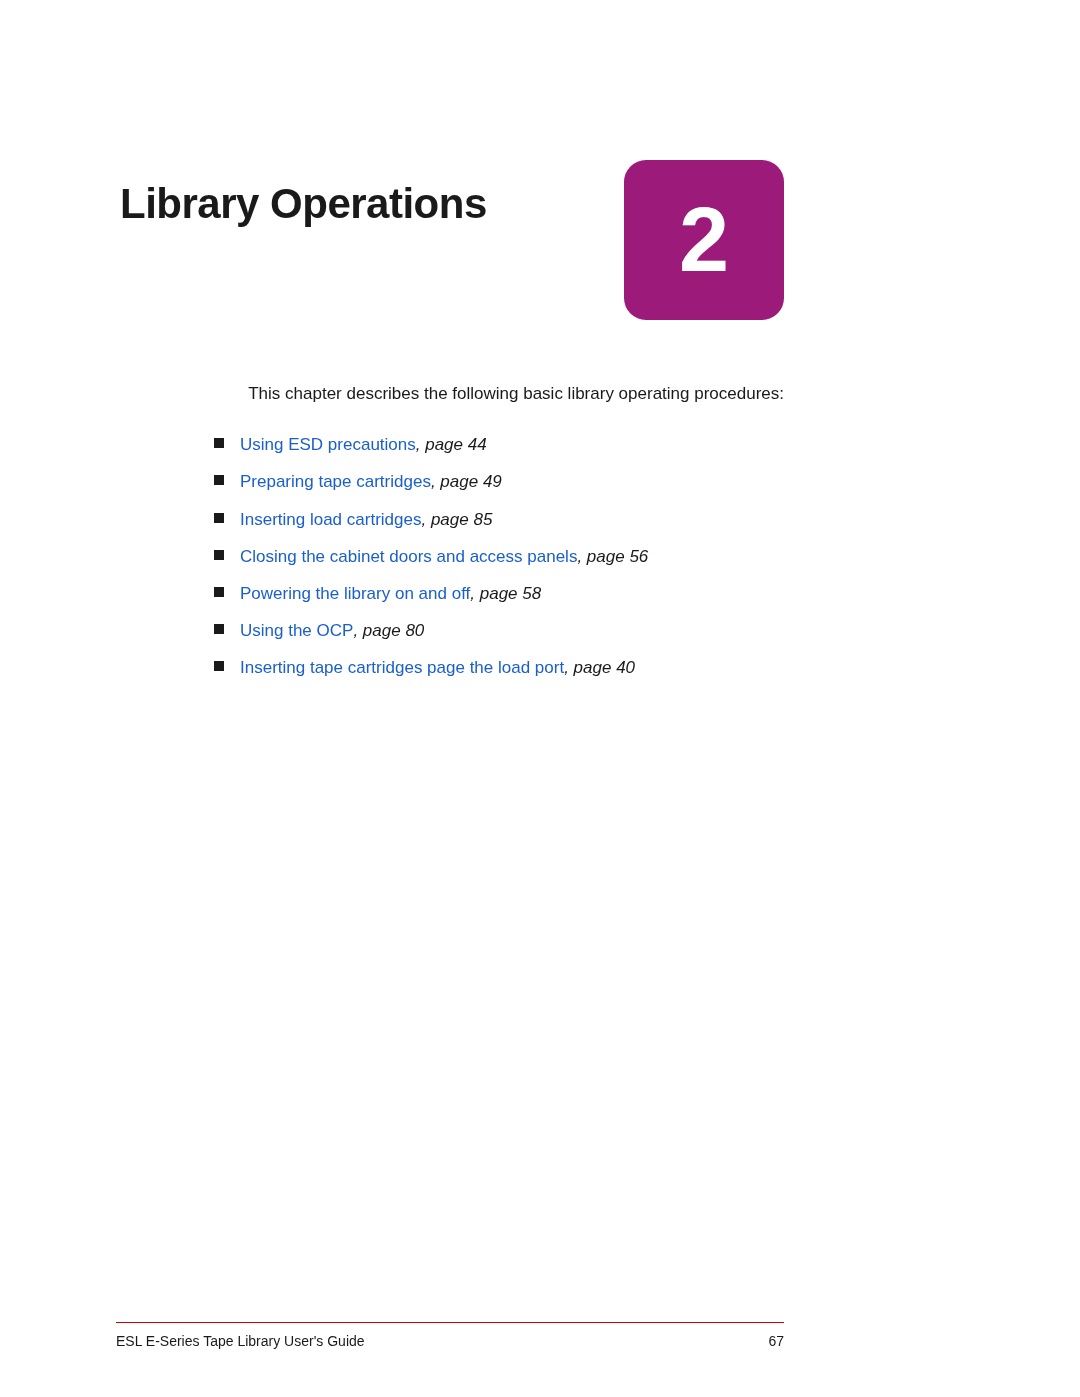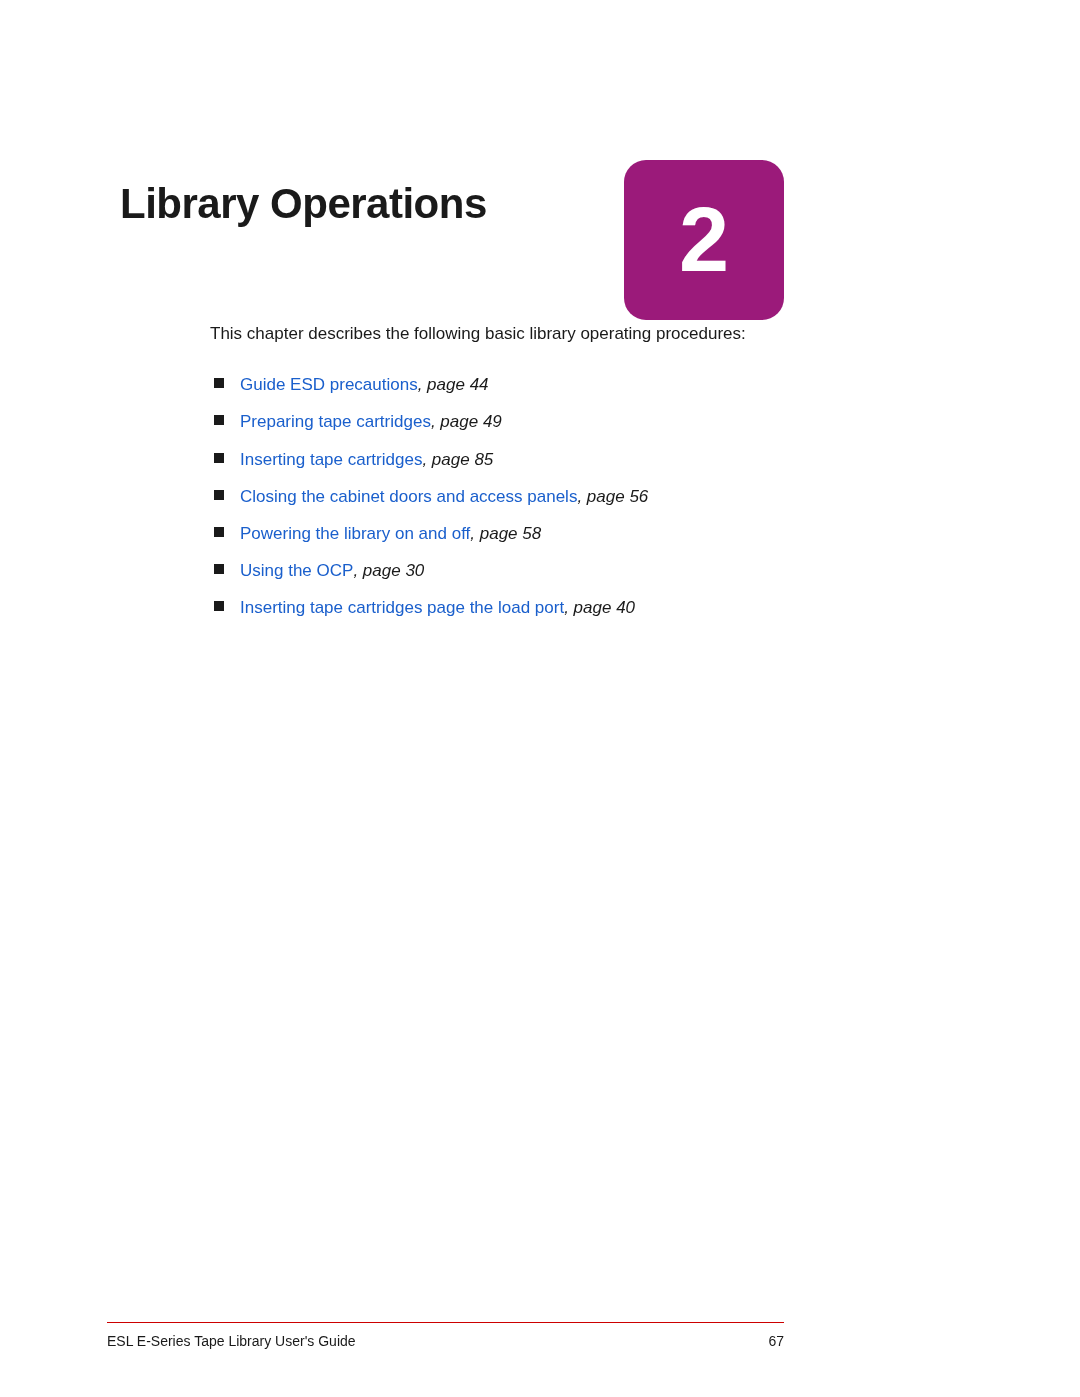"This chapter describes the following" .content-area { margin-top: none -> 60px; text-align: none -> right }
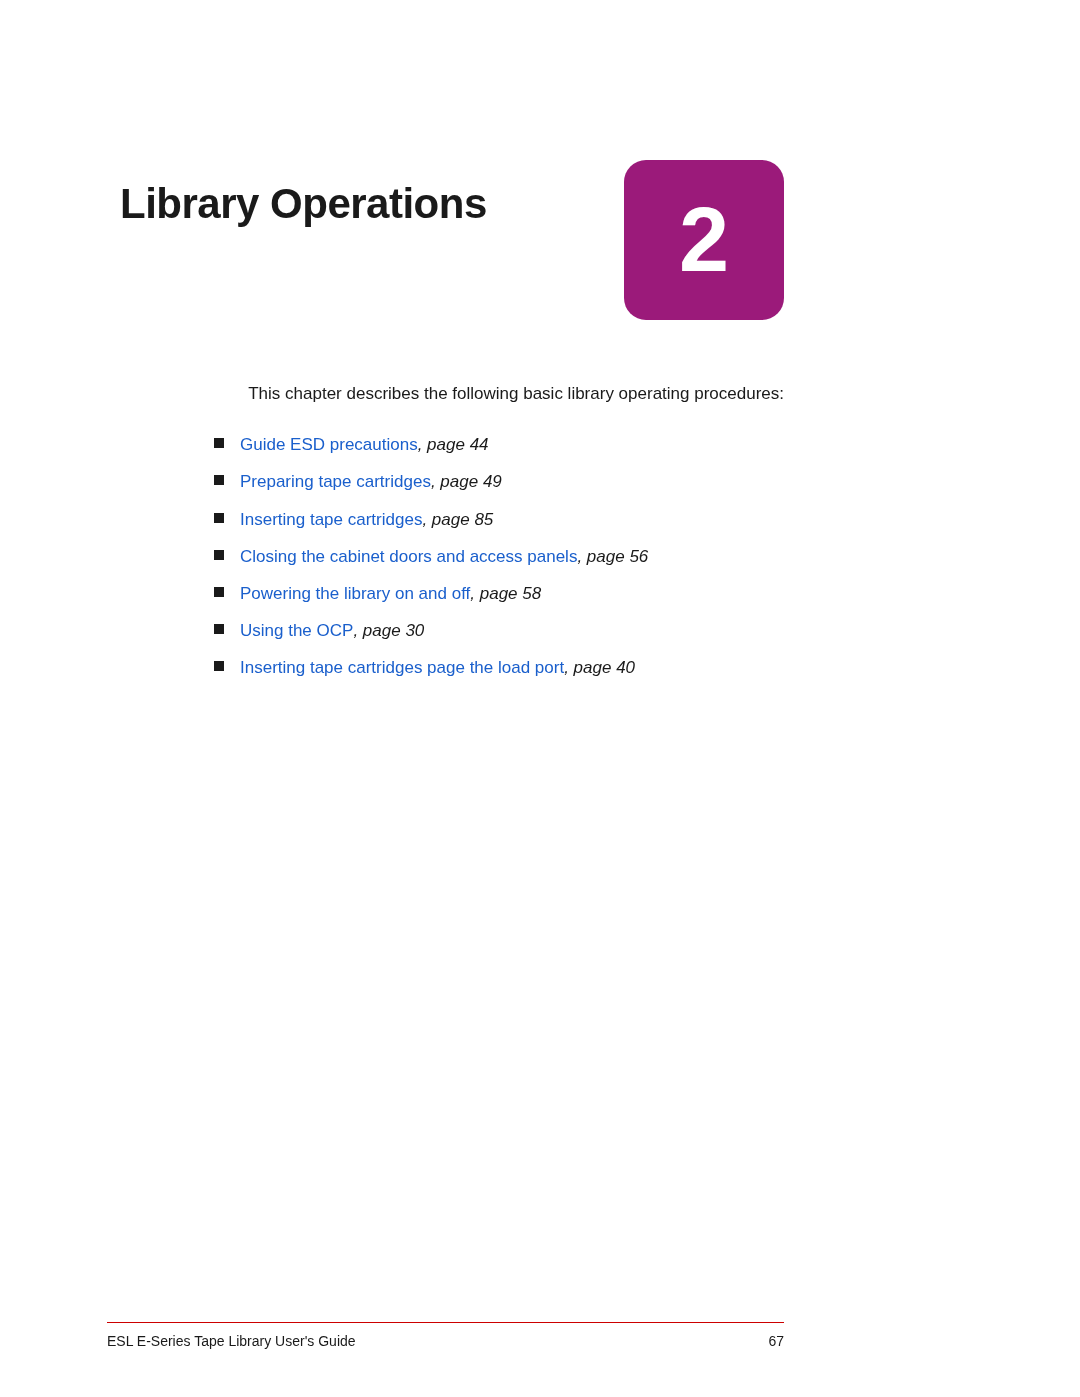"Guide ESD precautions" a.link-text { text: Guide -> Using }
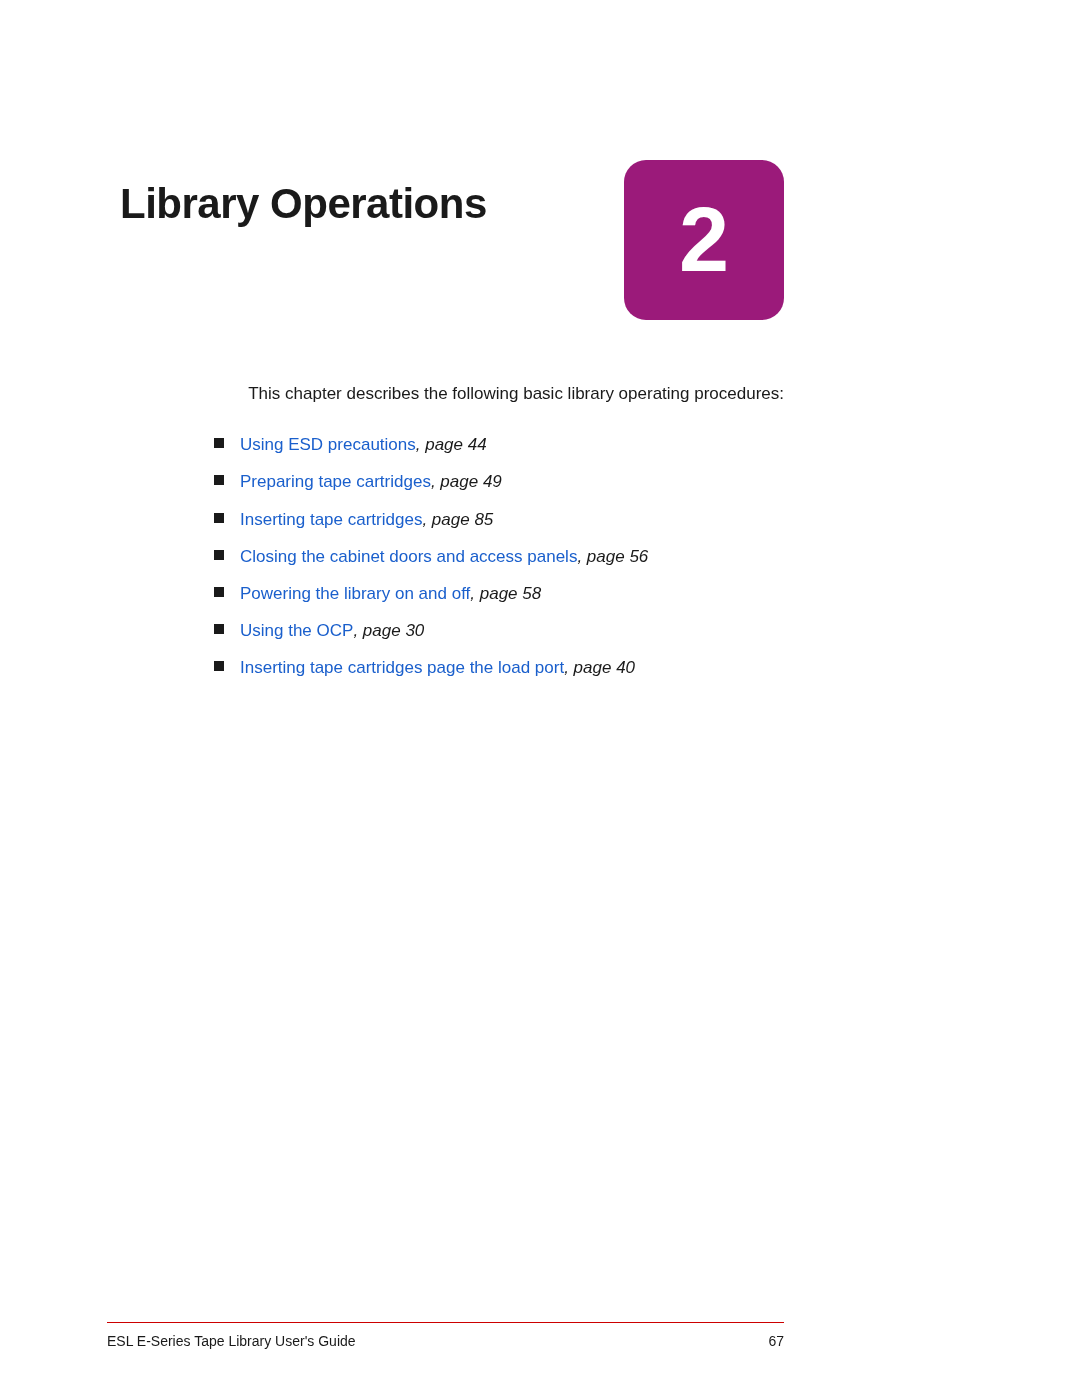"Inserting tape cartridges" a.link-text { text: tape -> load }
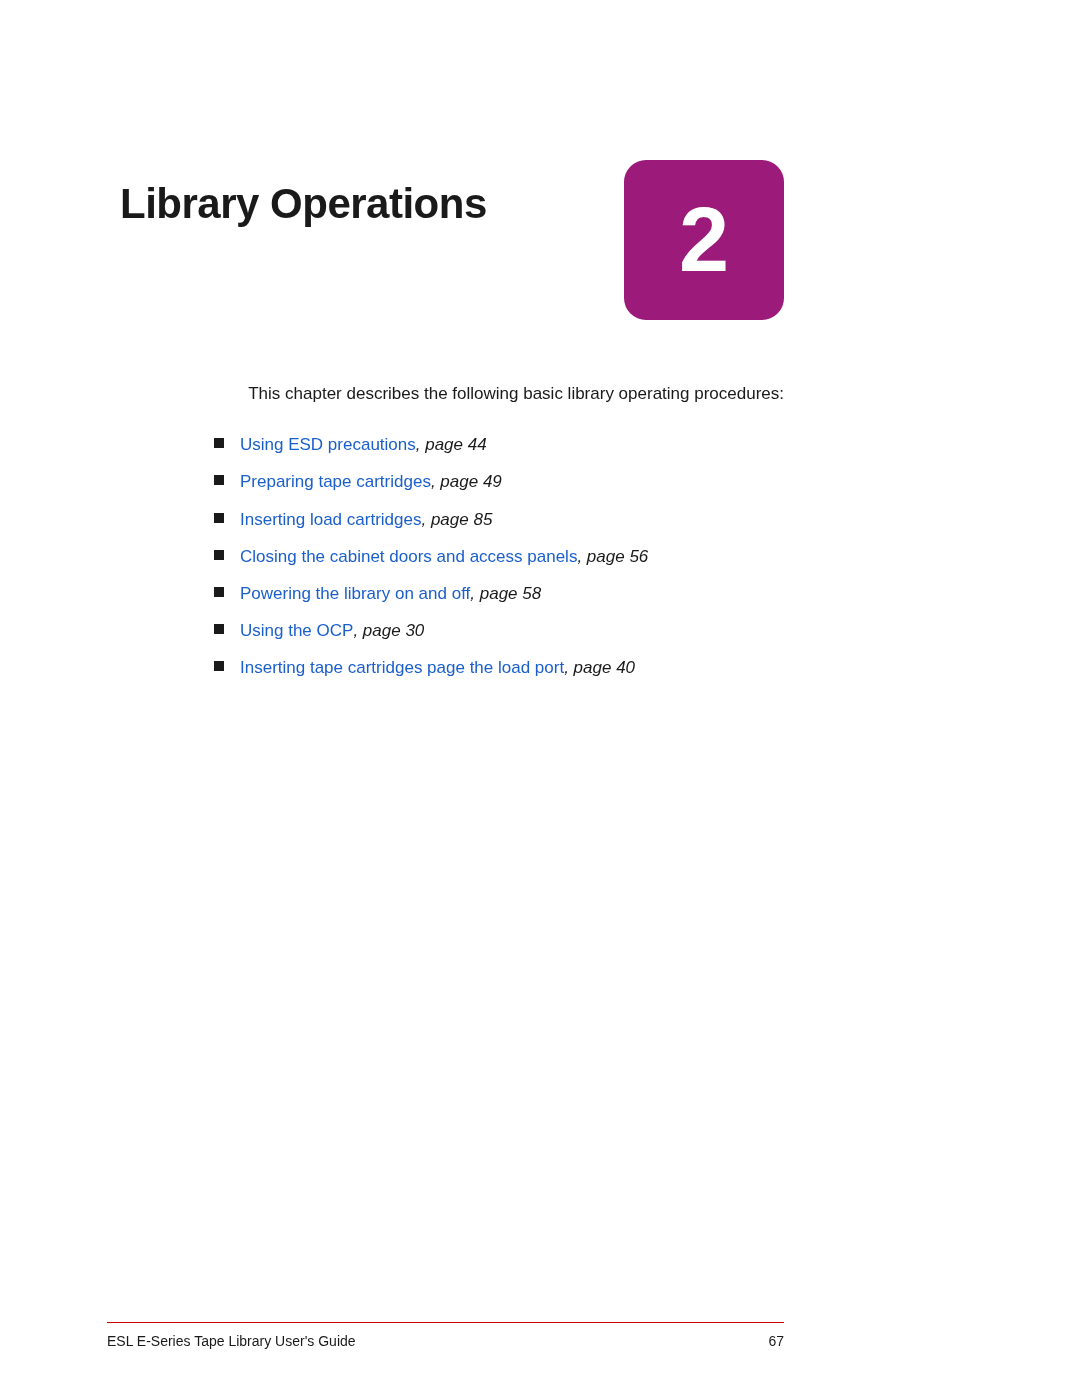", page 30" span.plain-text { text: 30 -> 80 }
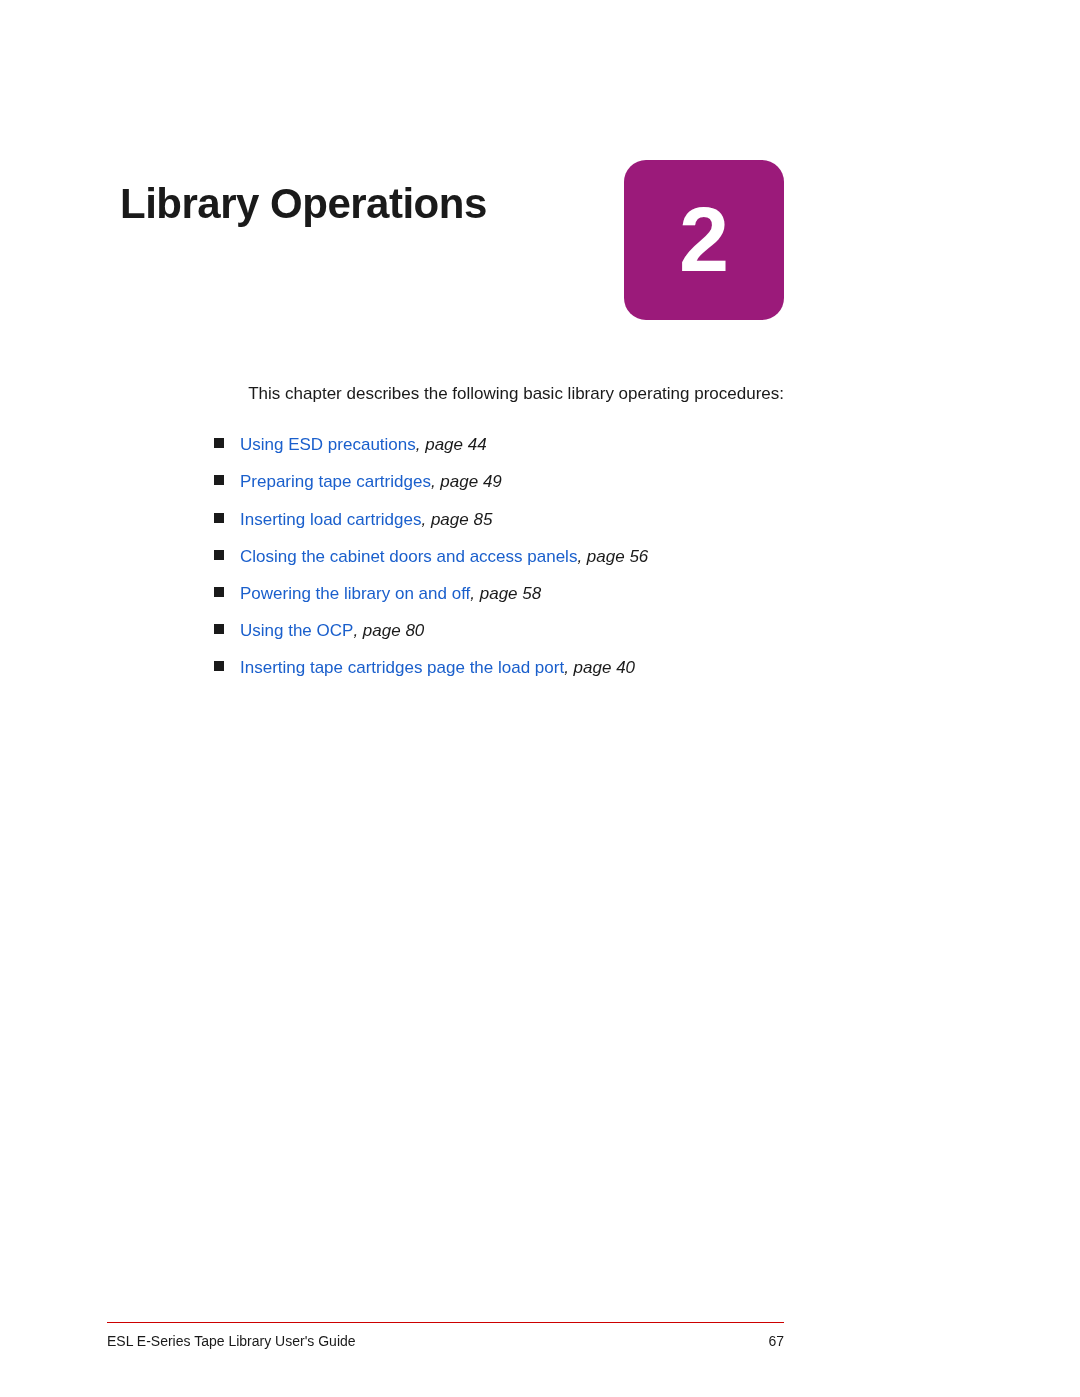"ESL E-Series Tape Library User's" .footer { left: 107px -> 116px }
